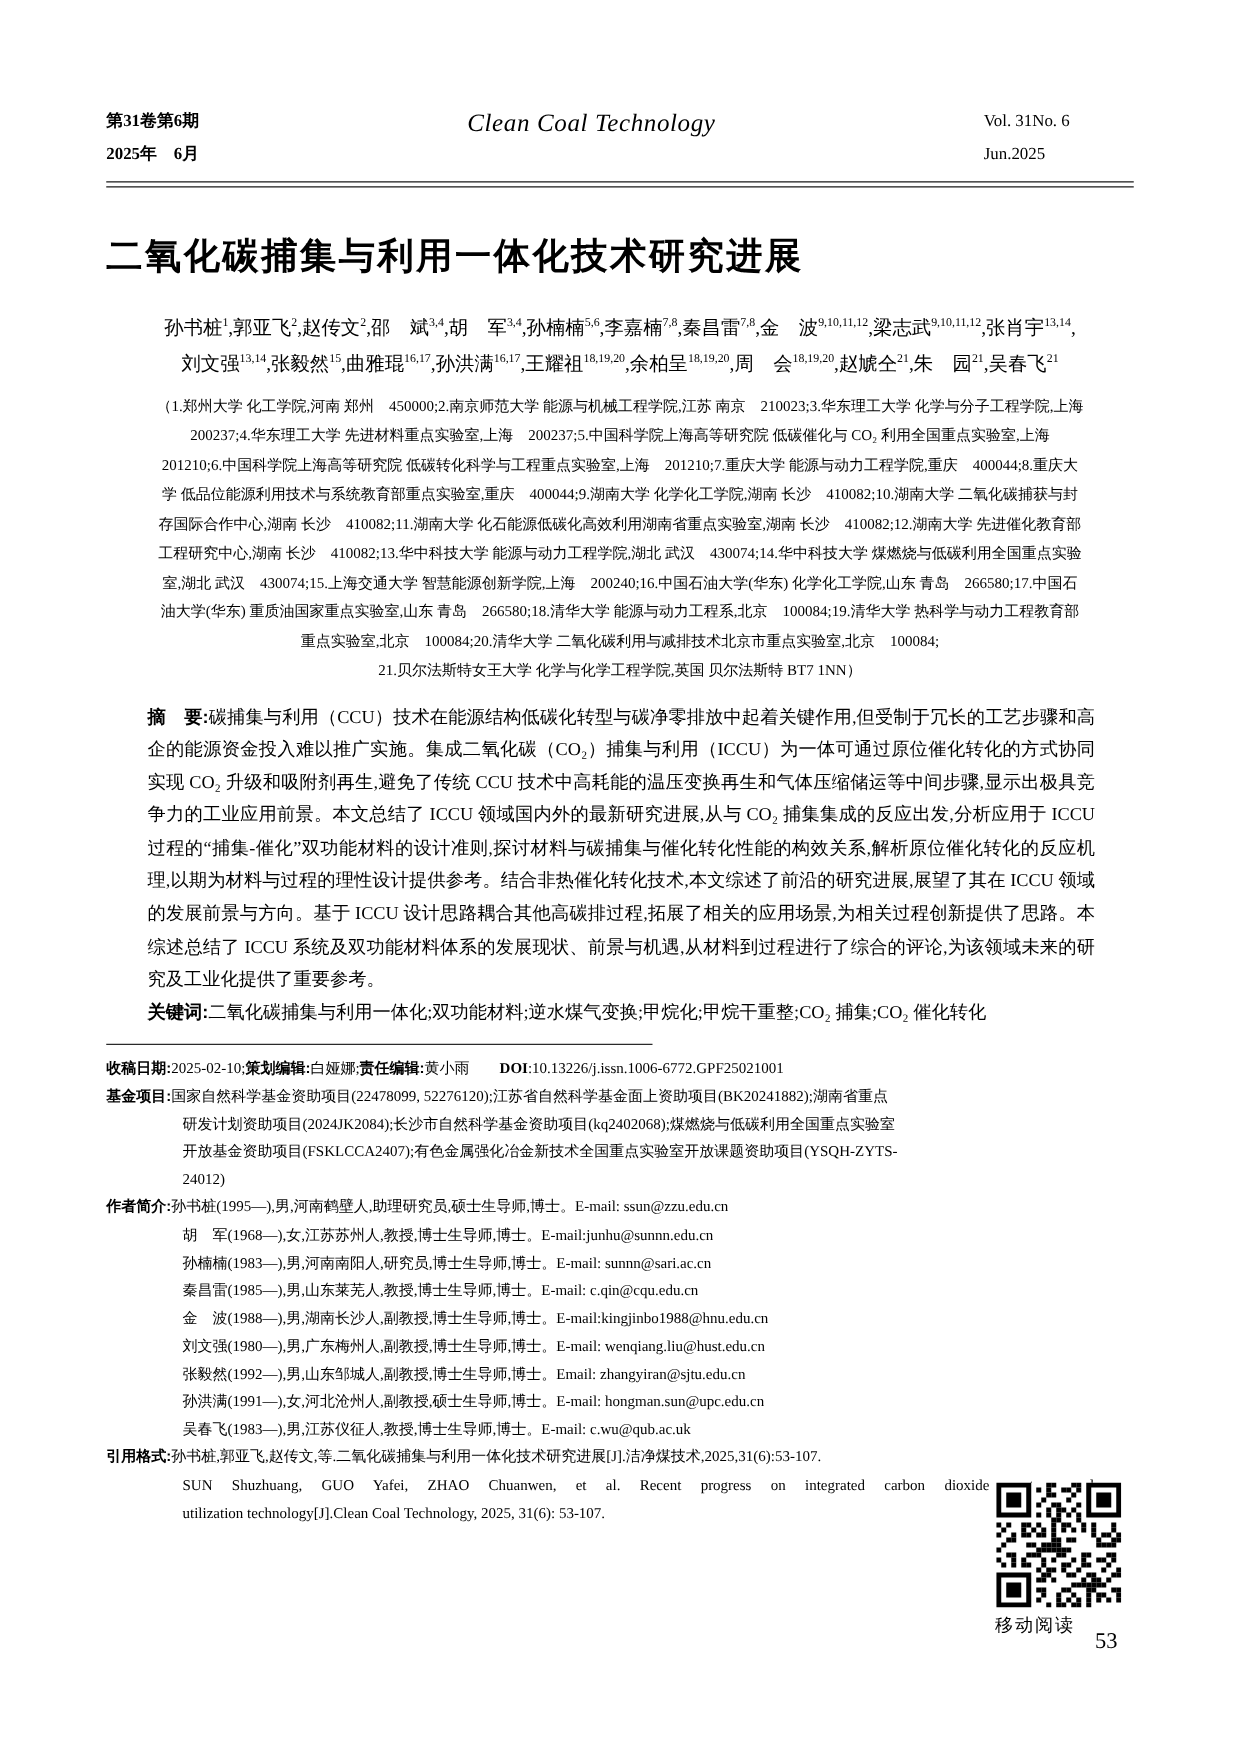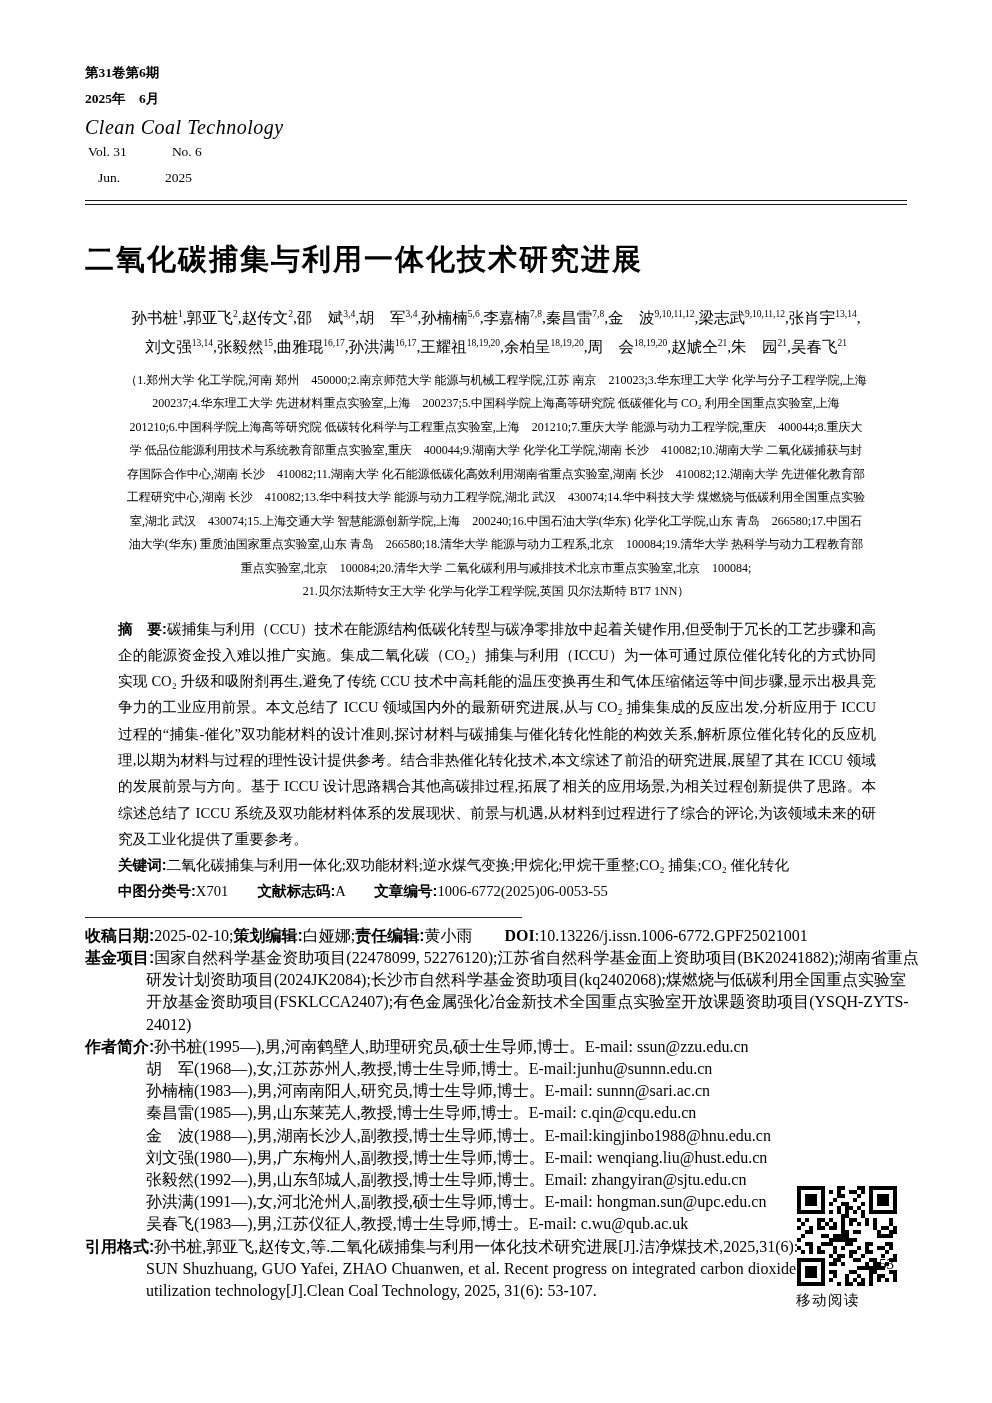"第31卷第6期" .jheader { flex-direction: column -> none; padding-top: 60px -> 84px }
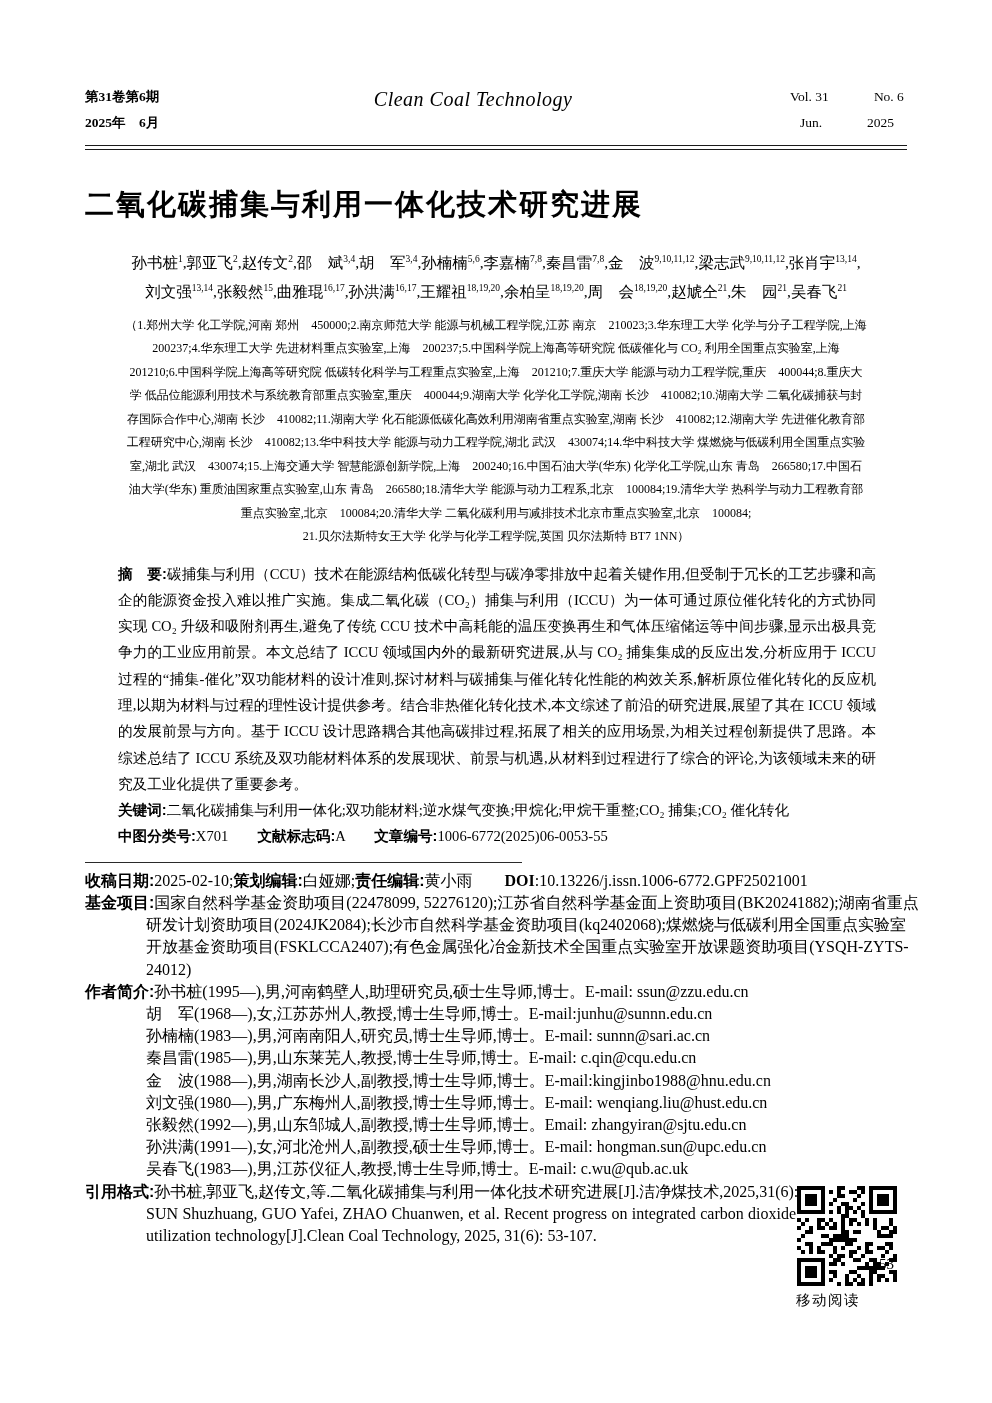"Vol. 31" .jh-right .row { gap: 45px -> none; justify-content: center -> flex-start }
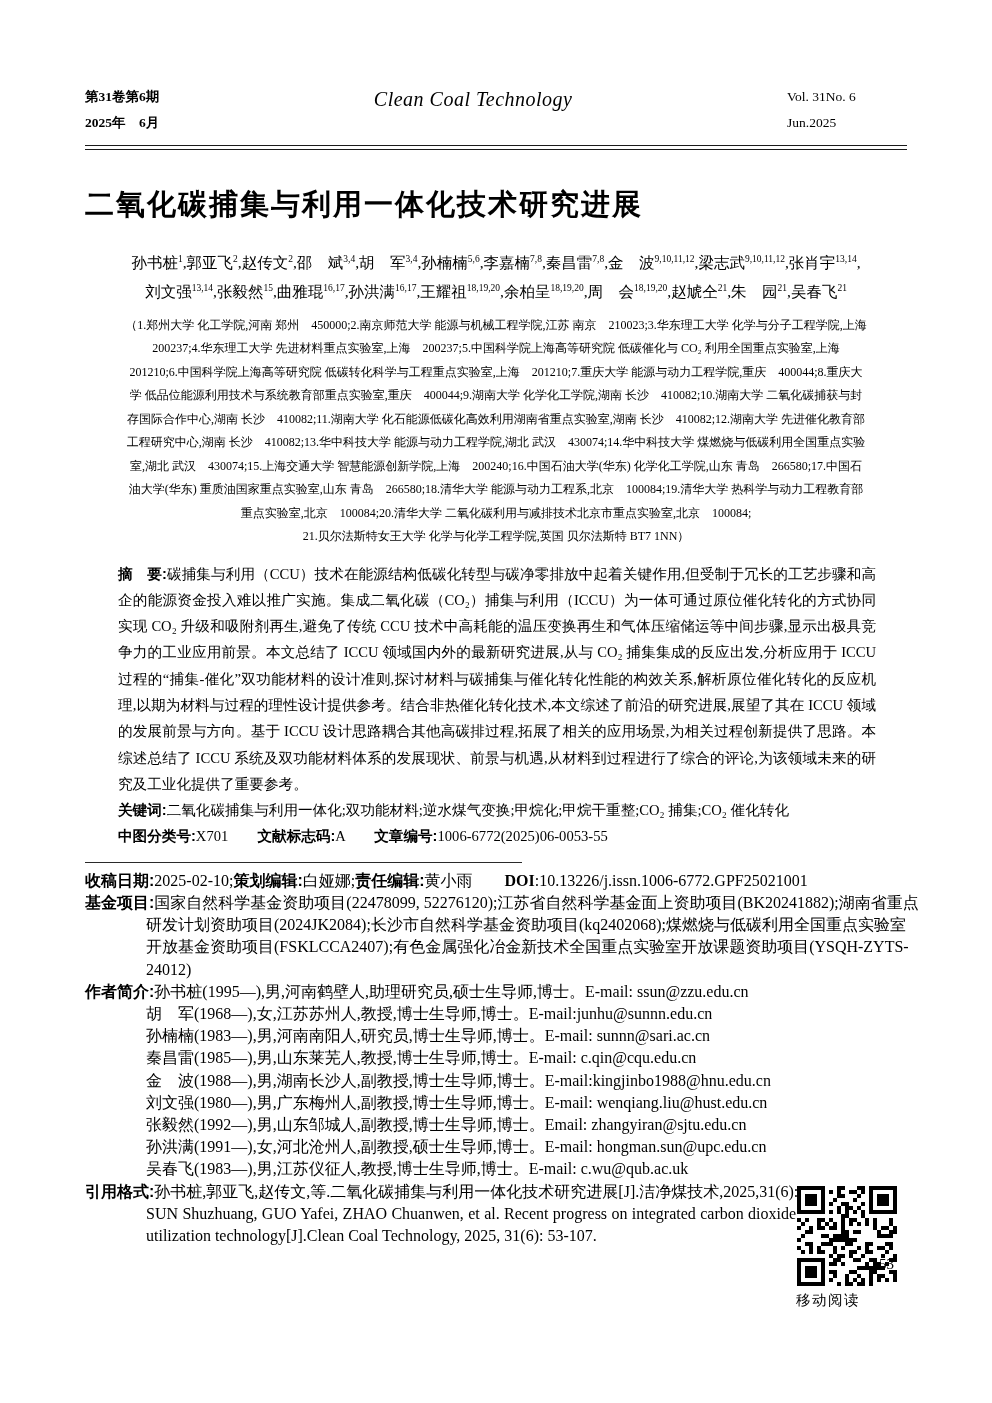"中图分类号:X701 文献标志码:A" p { html: <p><b>中图分类号:</b><span>X701</span><span> </span><b>文献标志码:</b><span>A</span><span> </span><b>文章编号:</b><span>1006-6772(2025)06-0053-55</span></p> -> none }
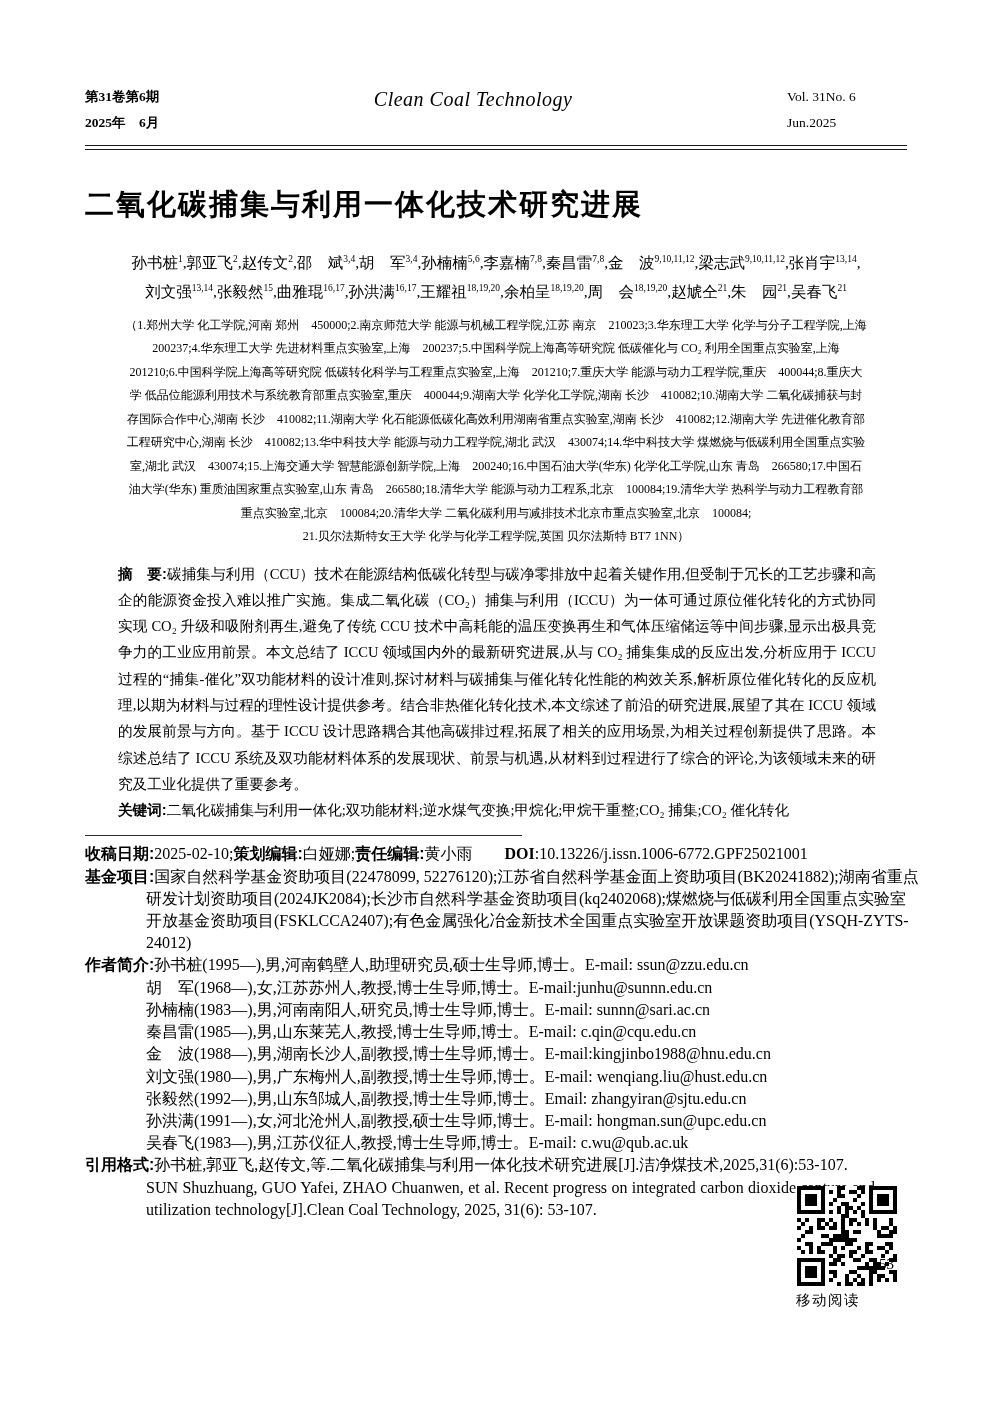"收稿日期:2025-02-10;策划编辑:白娅娜;责任编辑:黄小雨" .footnotes { font-size: 16px -> 12px }
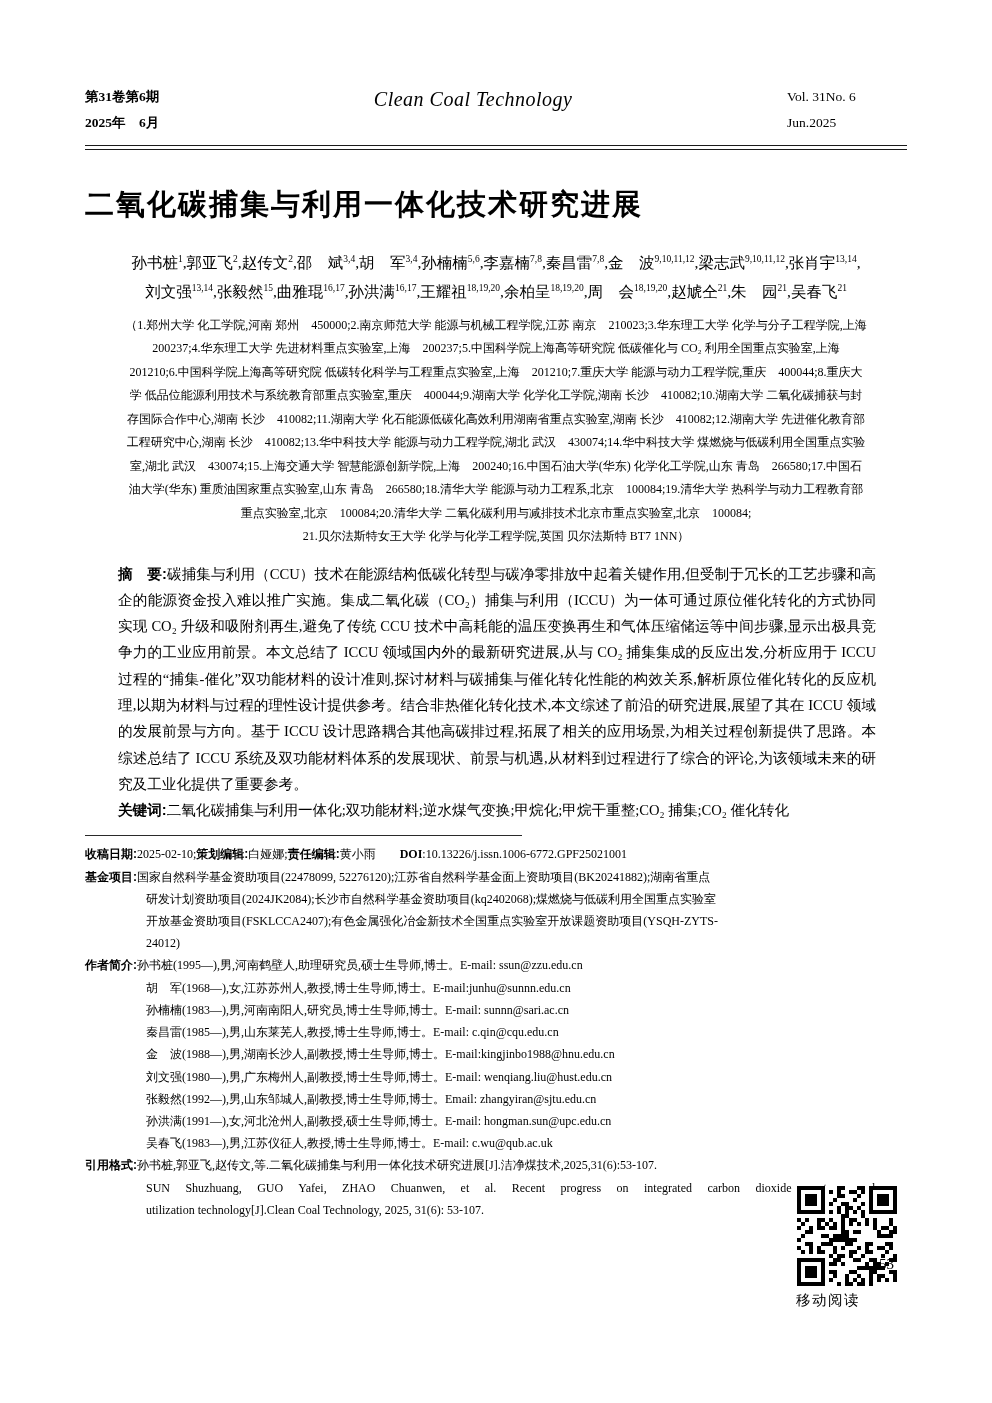"53" .pageno { font-size: 15px -> 18px; top: 1256px -> 1302px }
